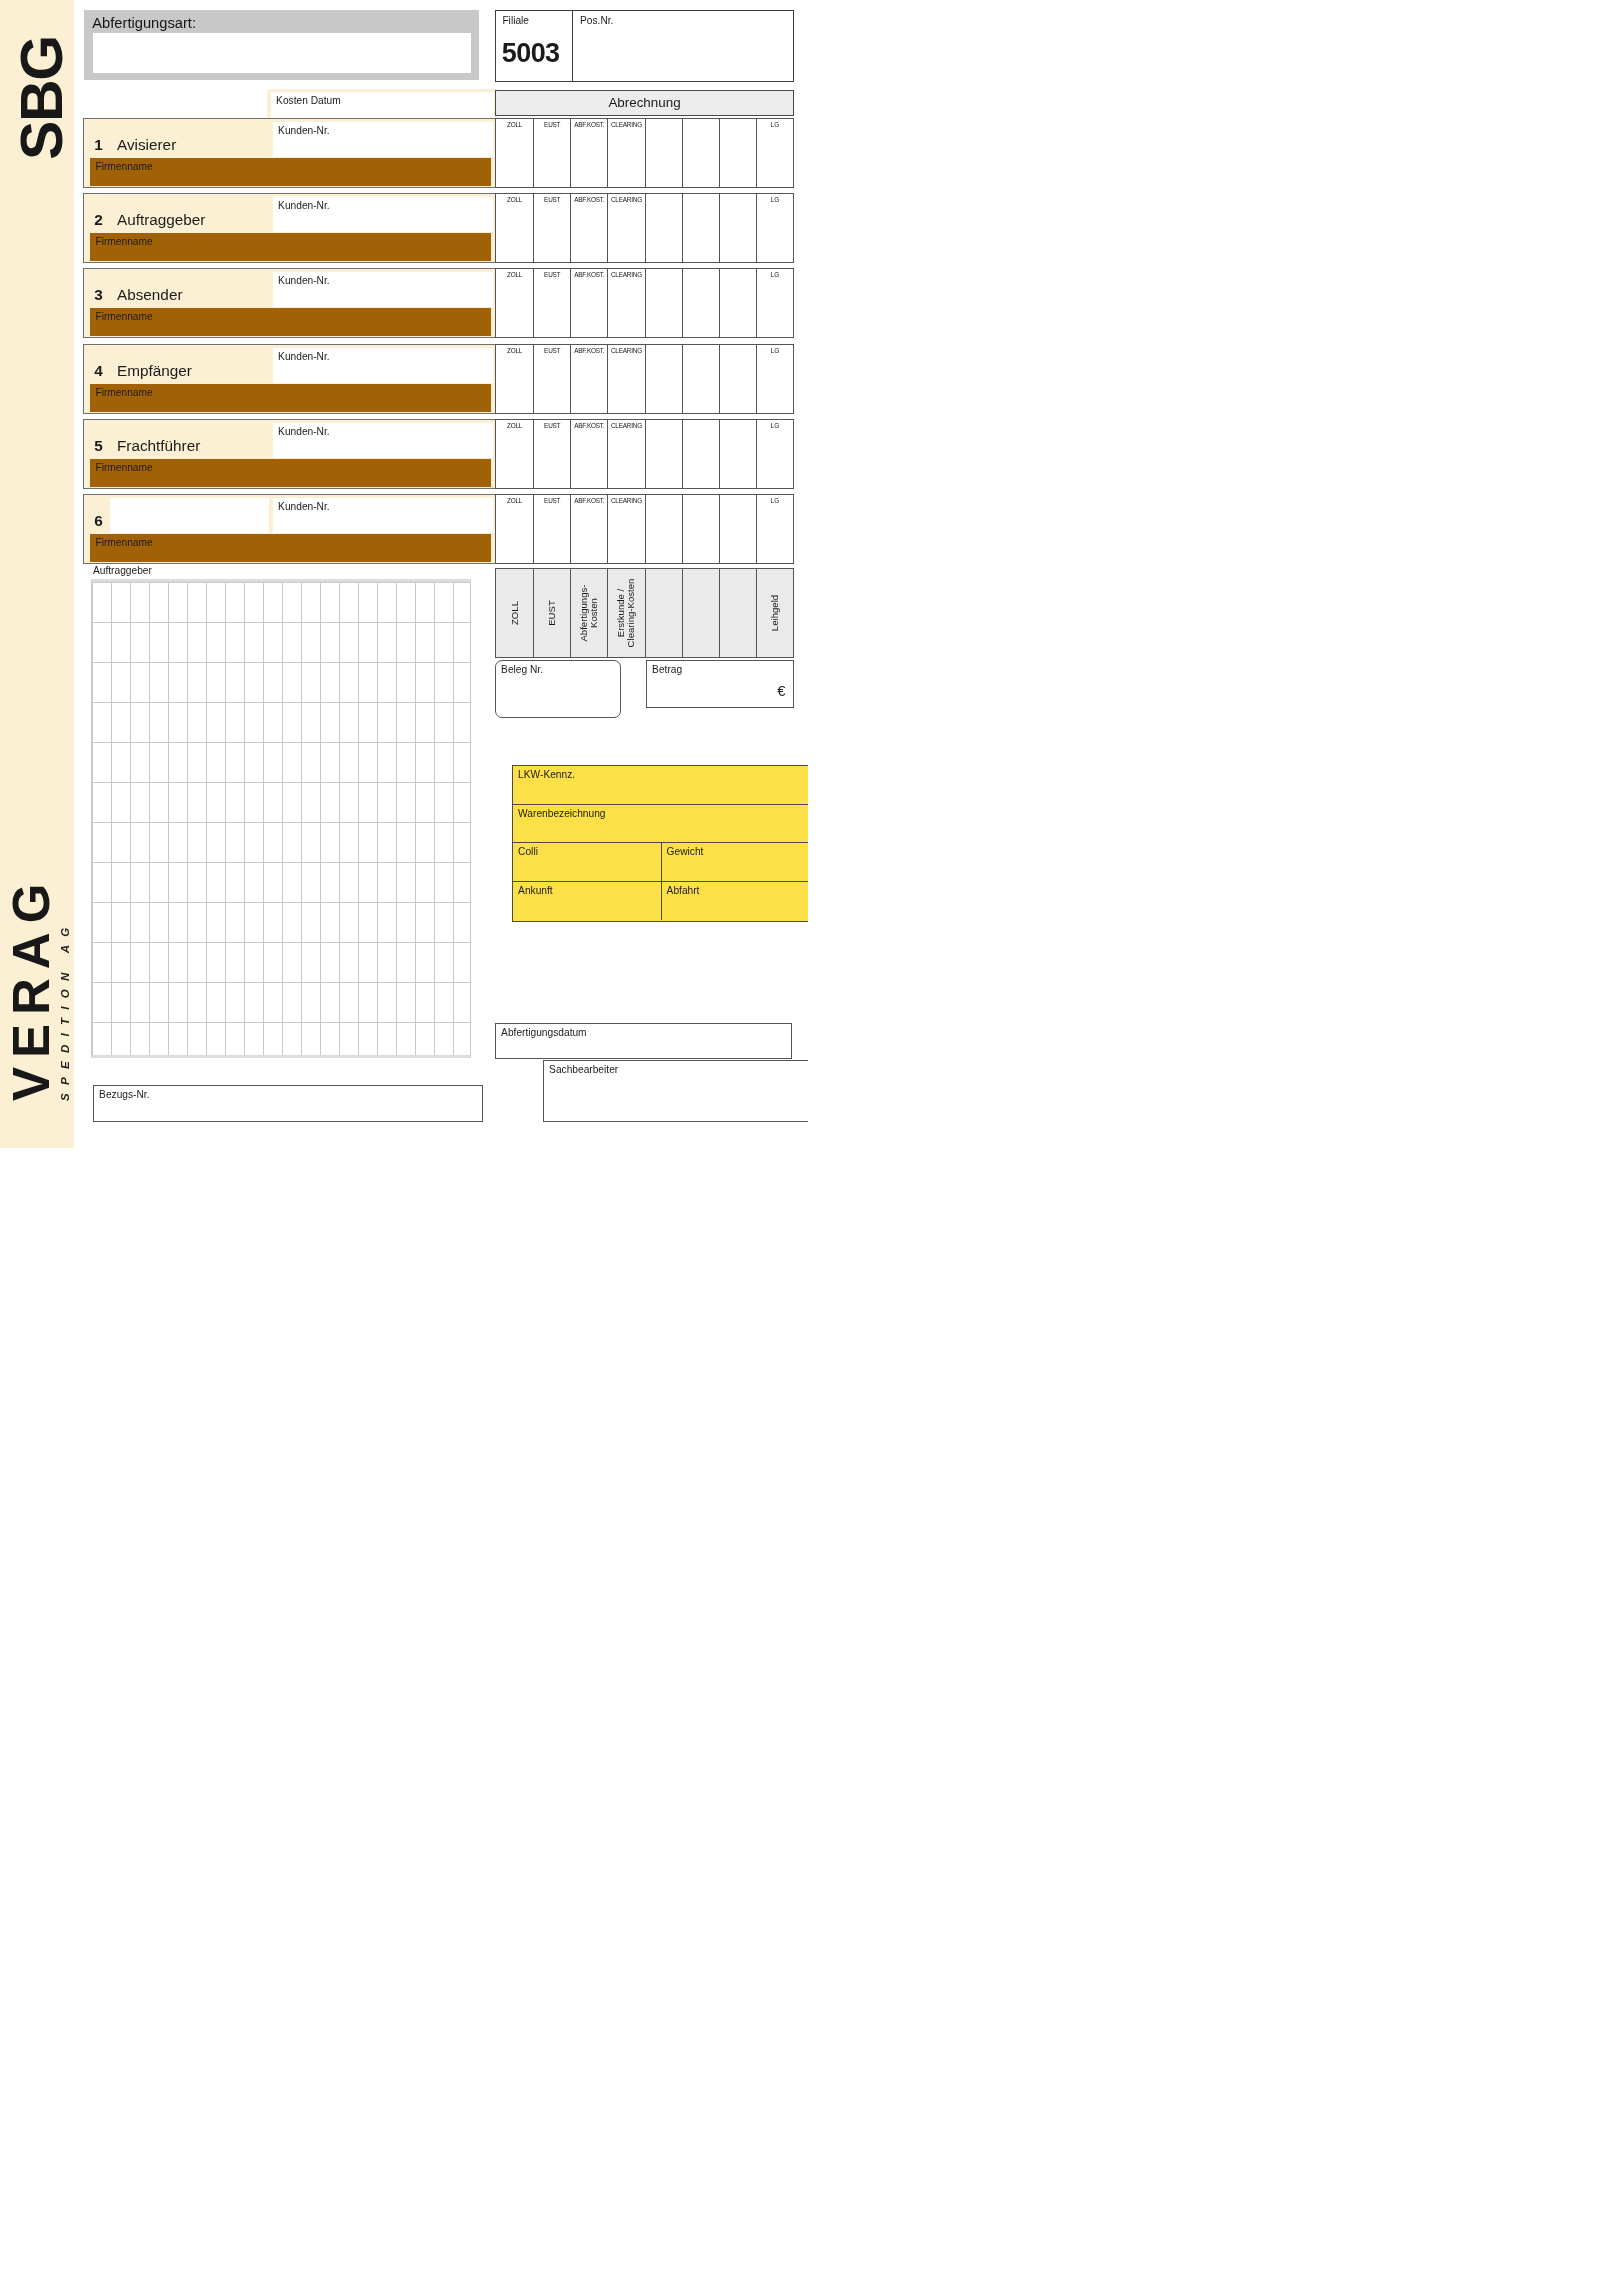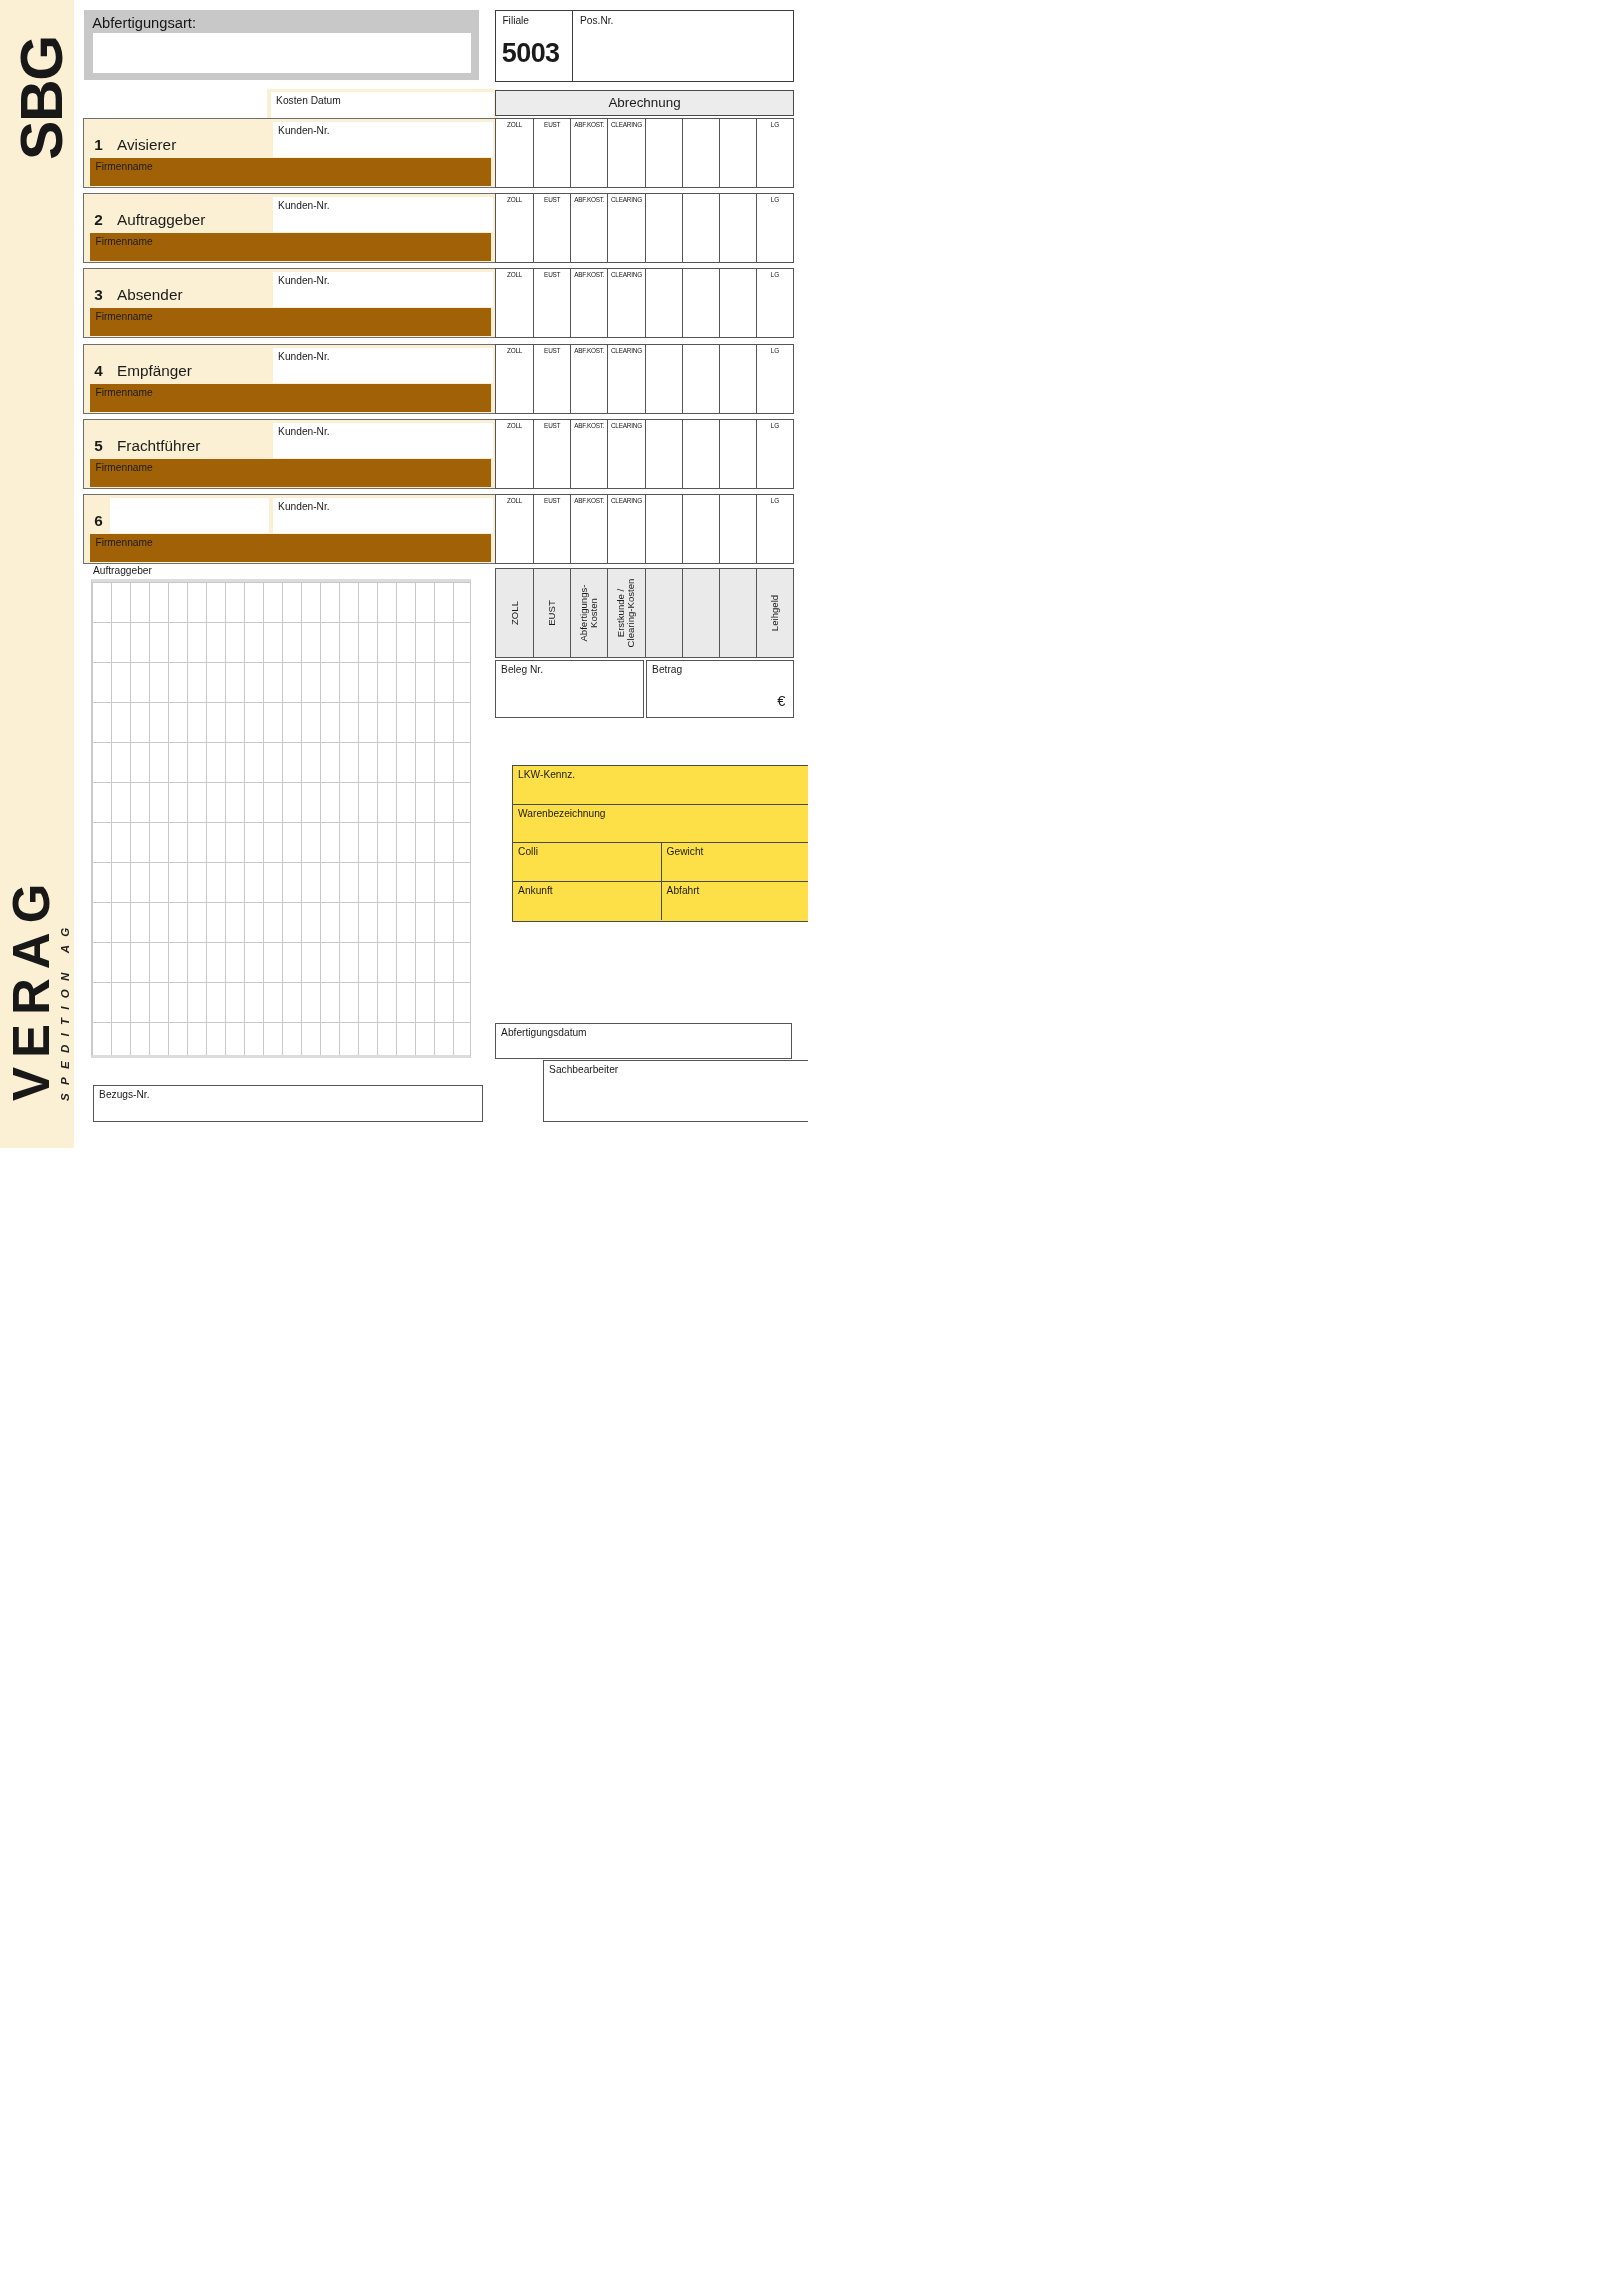"Beleg Nr." .beleg-box { border-radius: none -> 7px; width: 149px -> 126px }
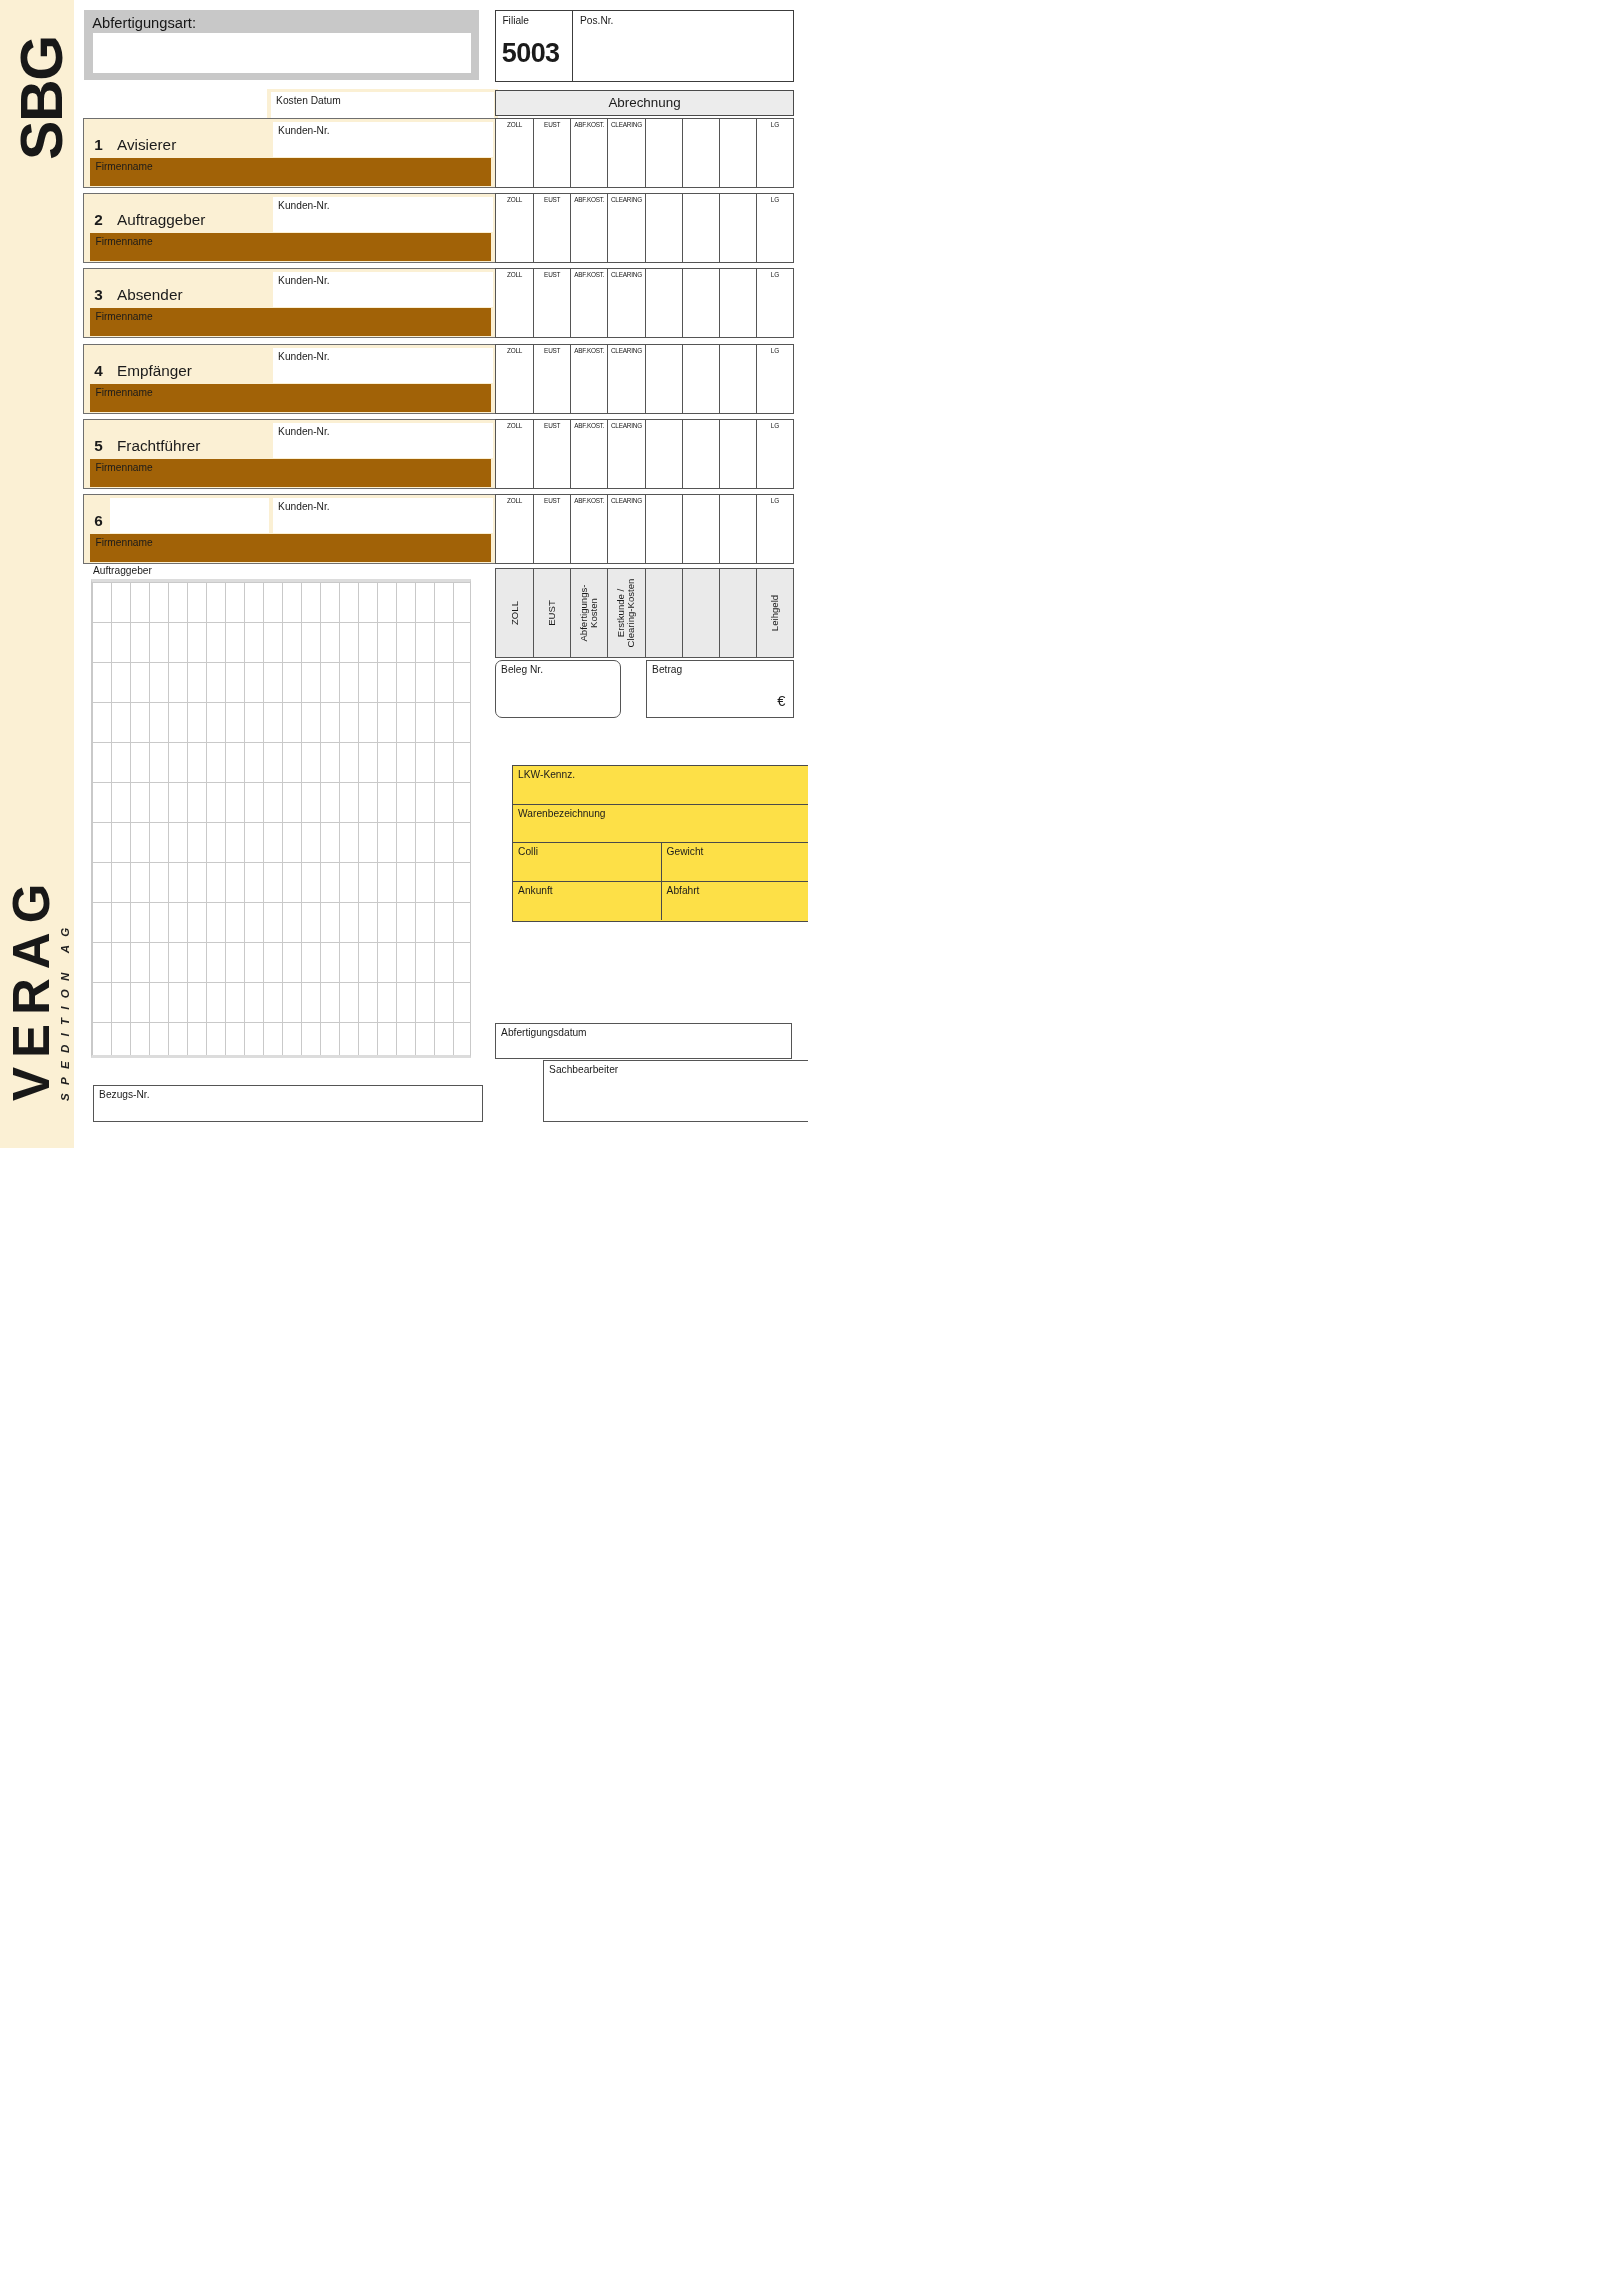"Betrag" .betrag-box { height: 58px -> 48px }
